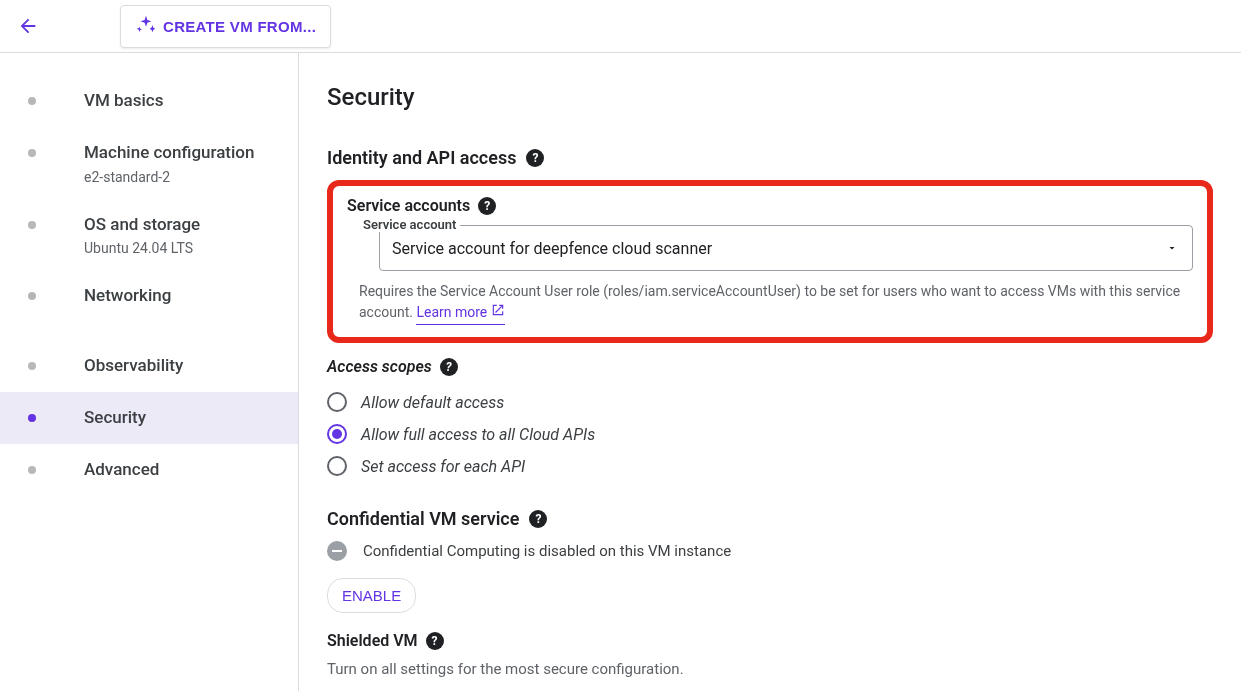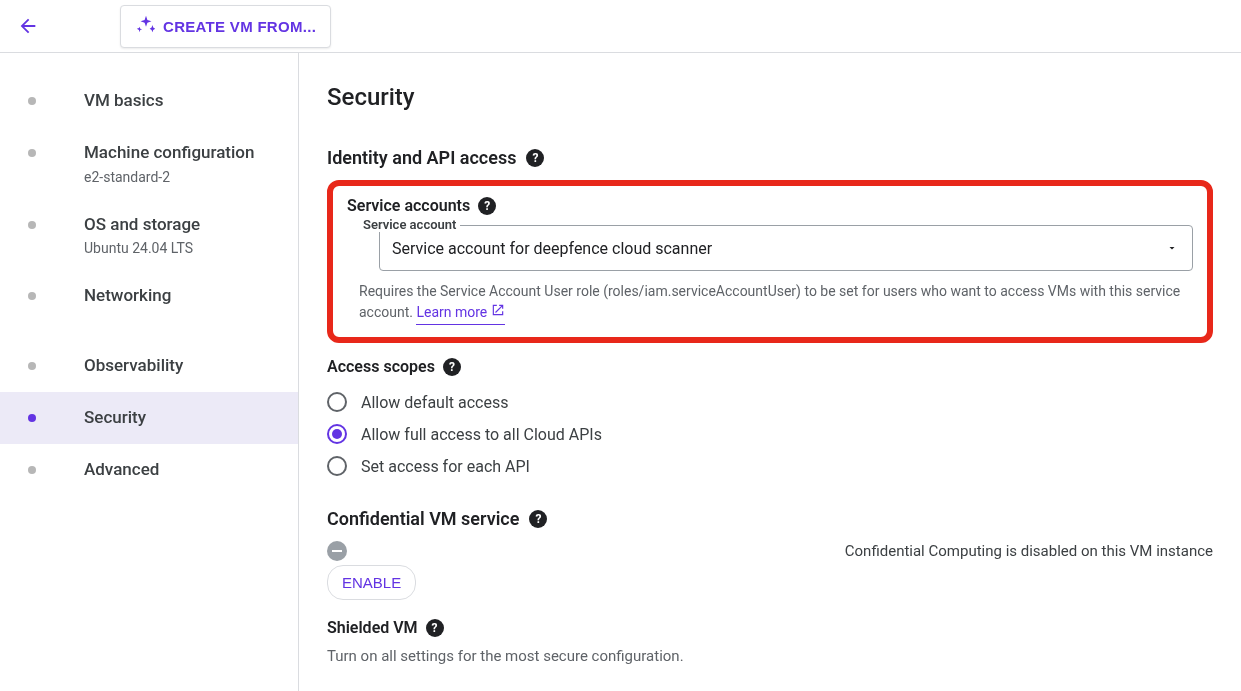"Access scopes" div { font-style: none -> italic }
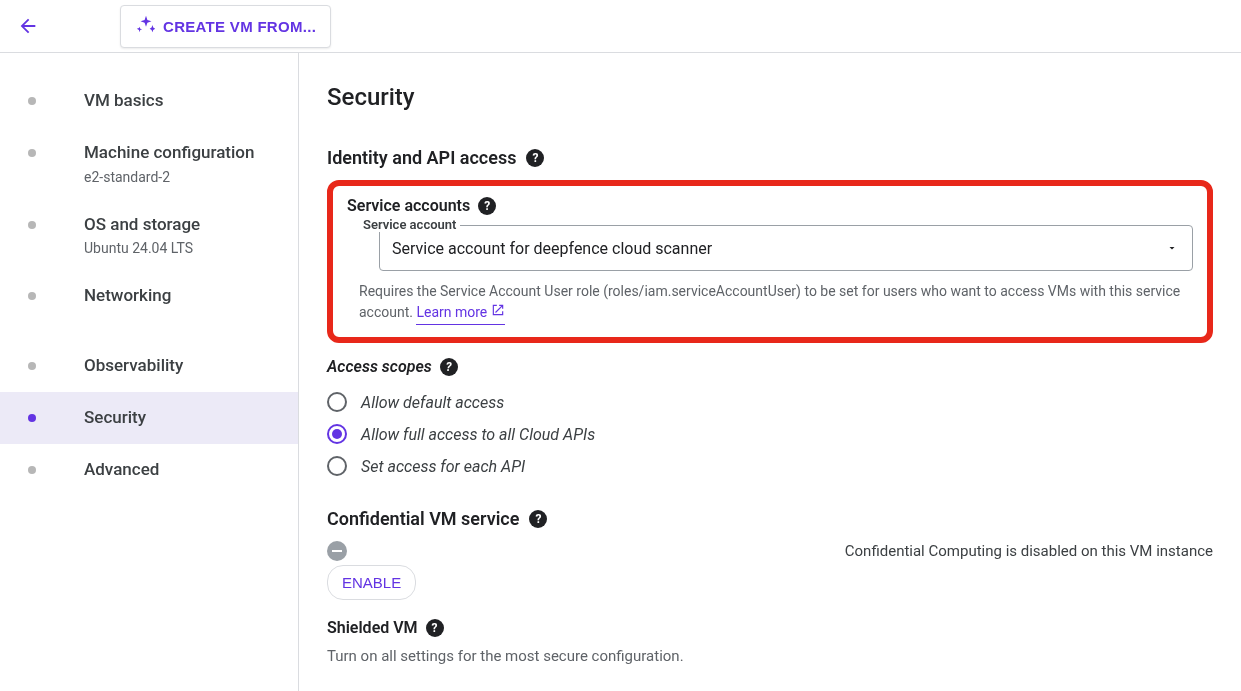"Confidential Computing is disabled on" .conf-row { gap: 8px -> 16px; justify-content: space-between -> none; margin: 8px 0 4px 0 -> 8px 0 17px 0 }
